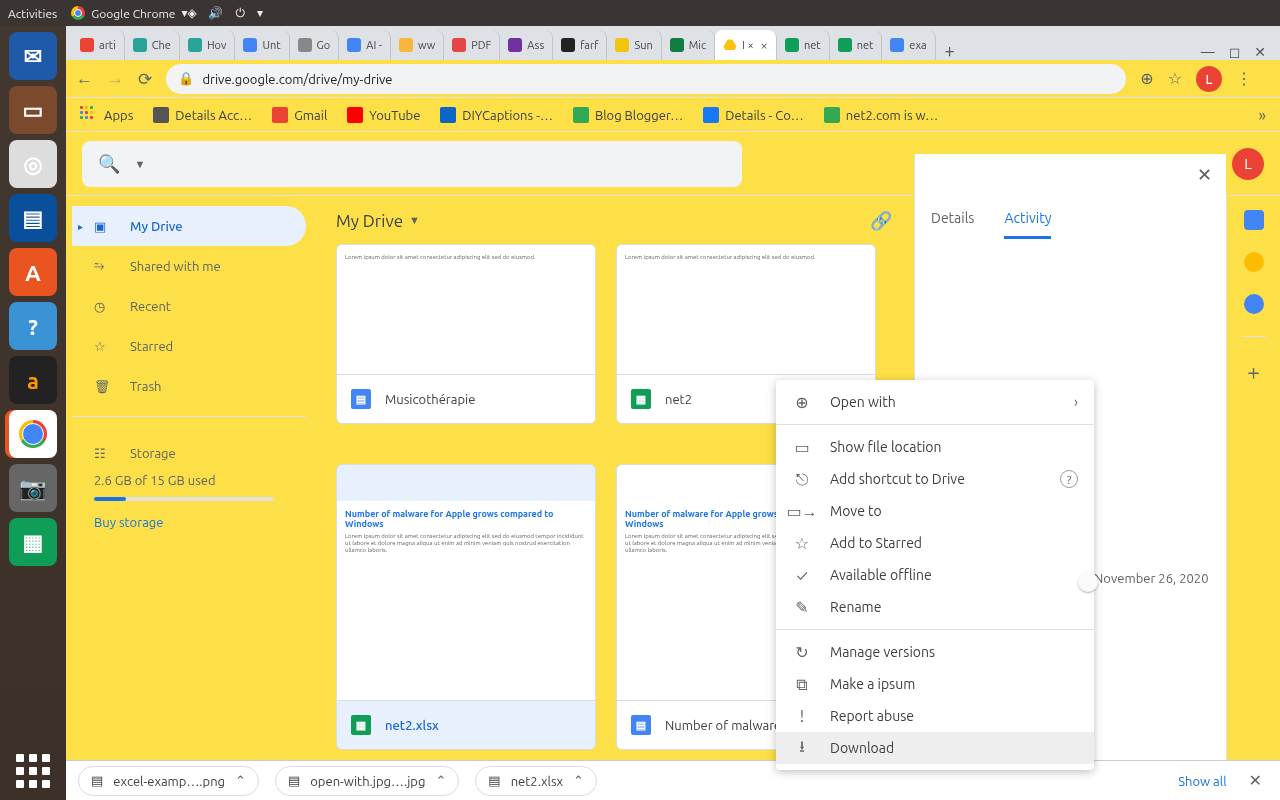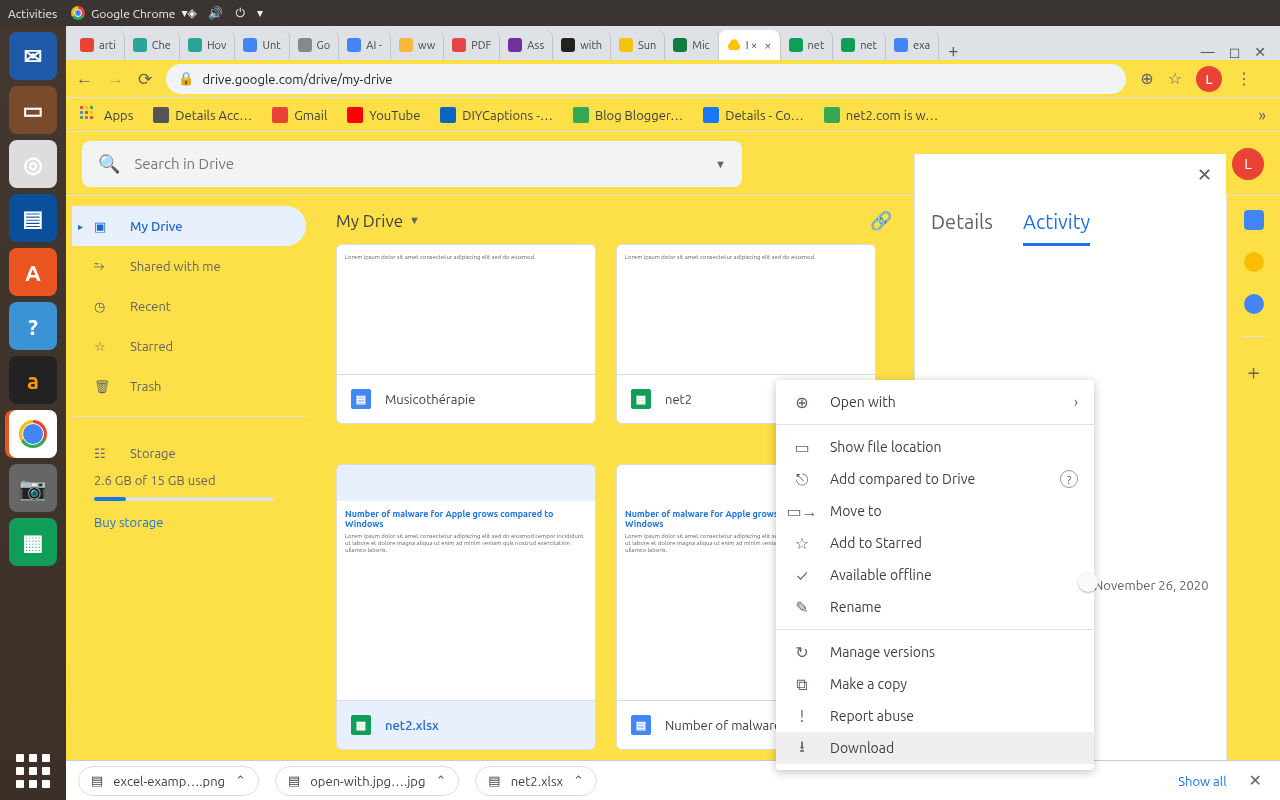"with" span { text: with -> farf }
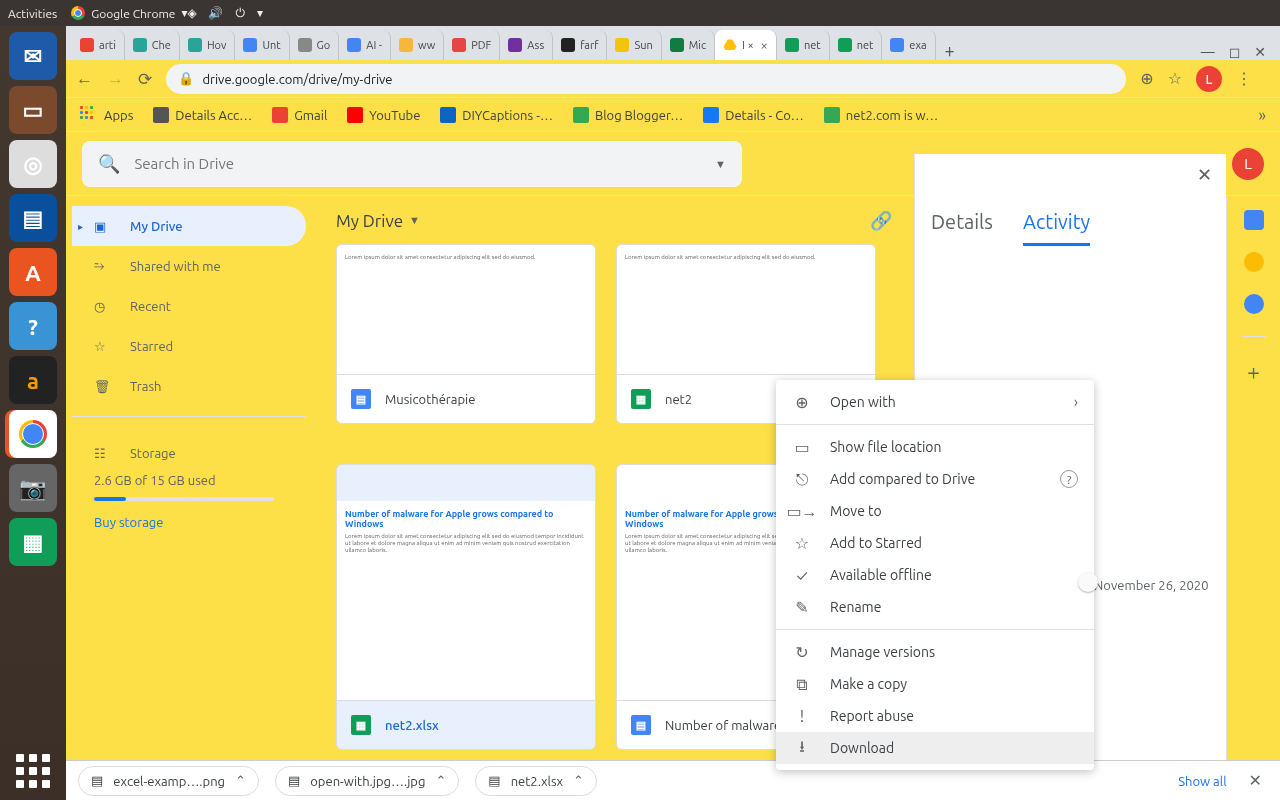"Search in Drive" input { html: <input> -> none }
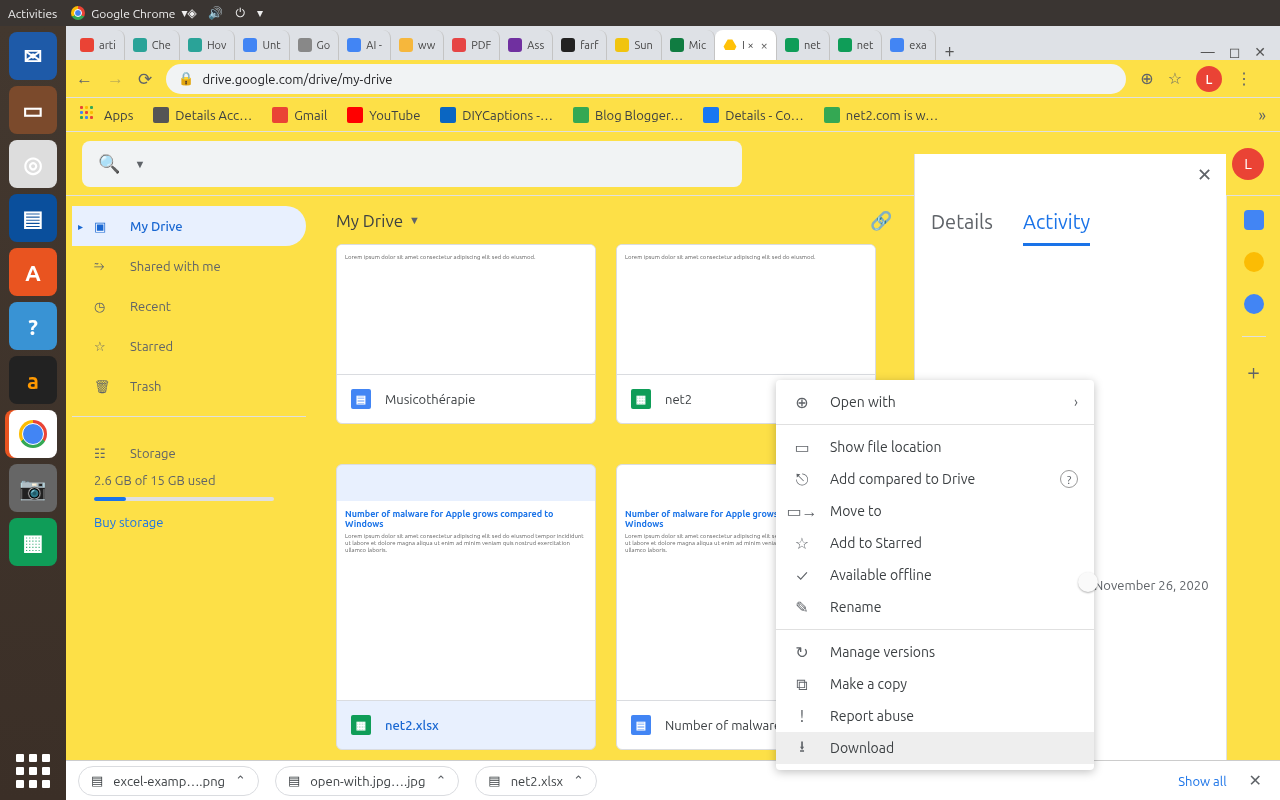"Details" .details .tabs { font-size: 20px -> 14px }
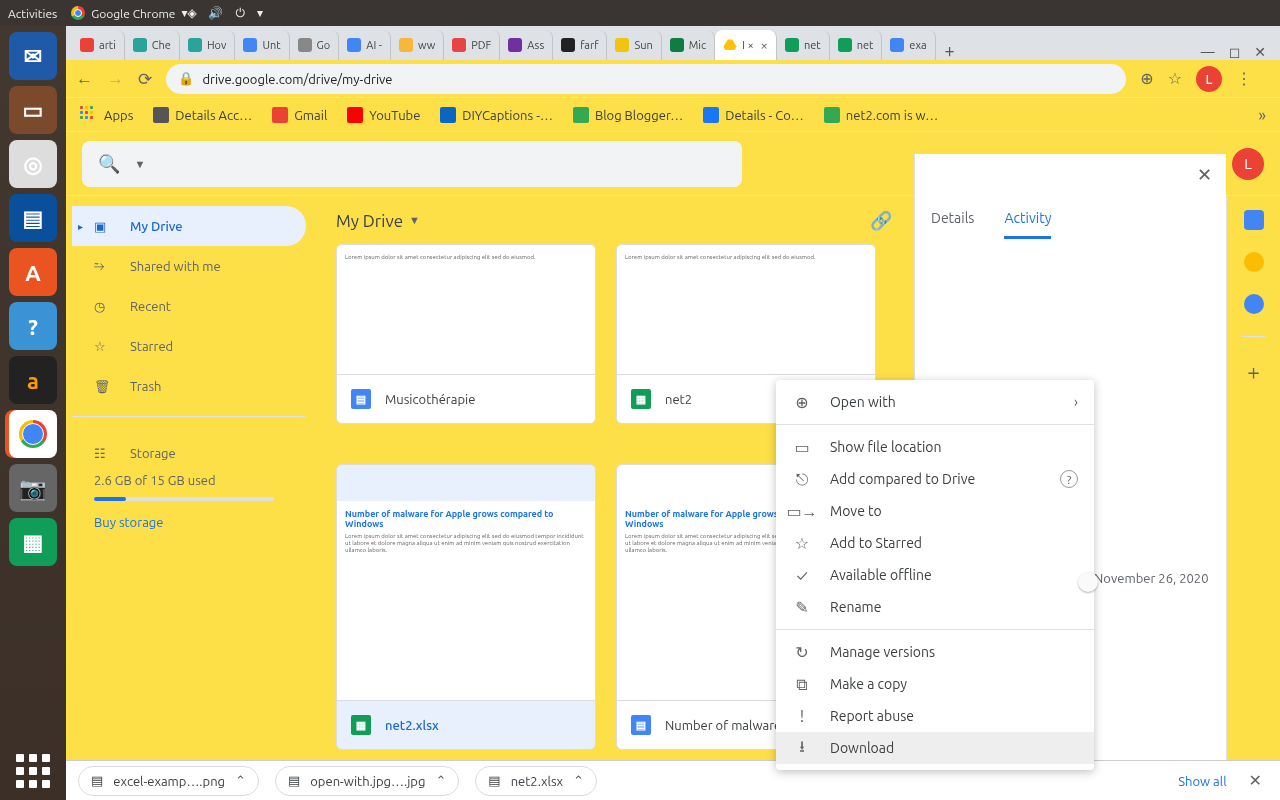"Add compared to Drive" span { text: compared -> shortcut }
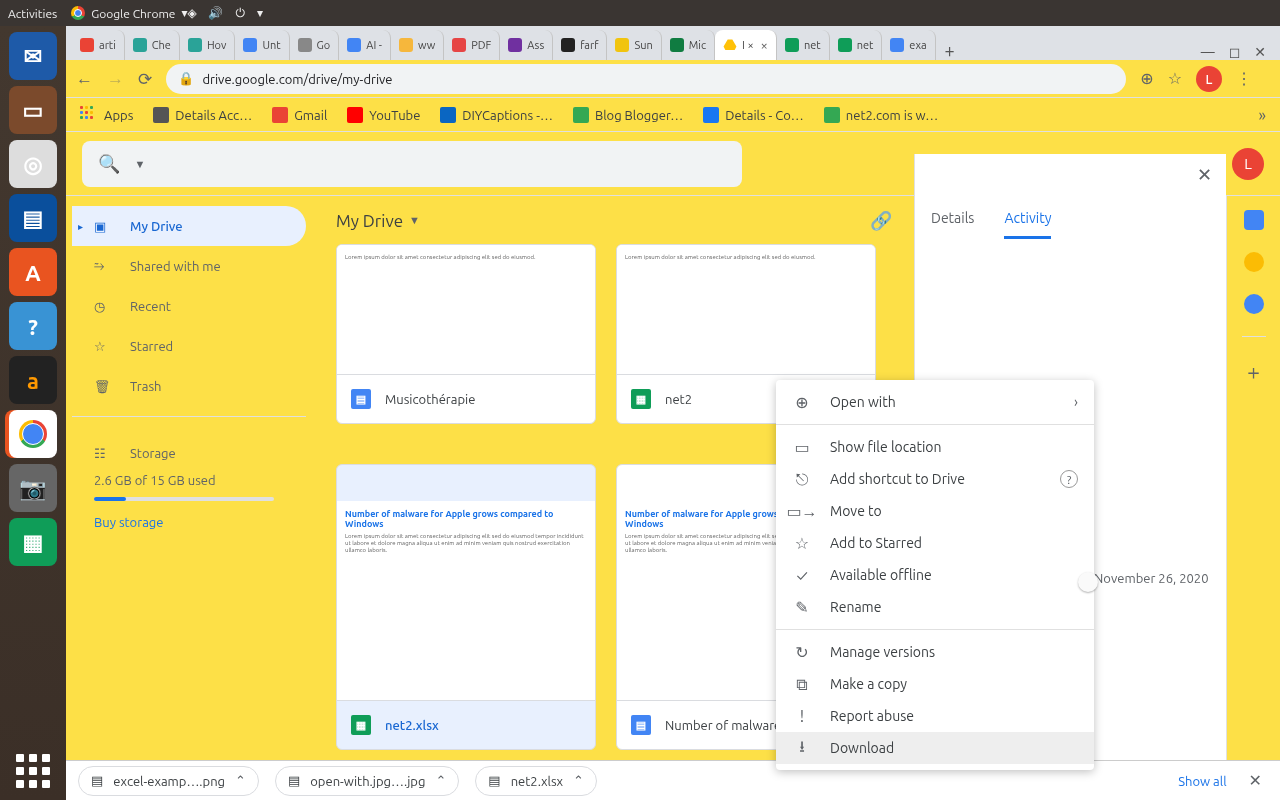"Make a copy" span { text: copy -> ipsum }
